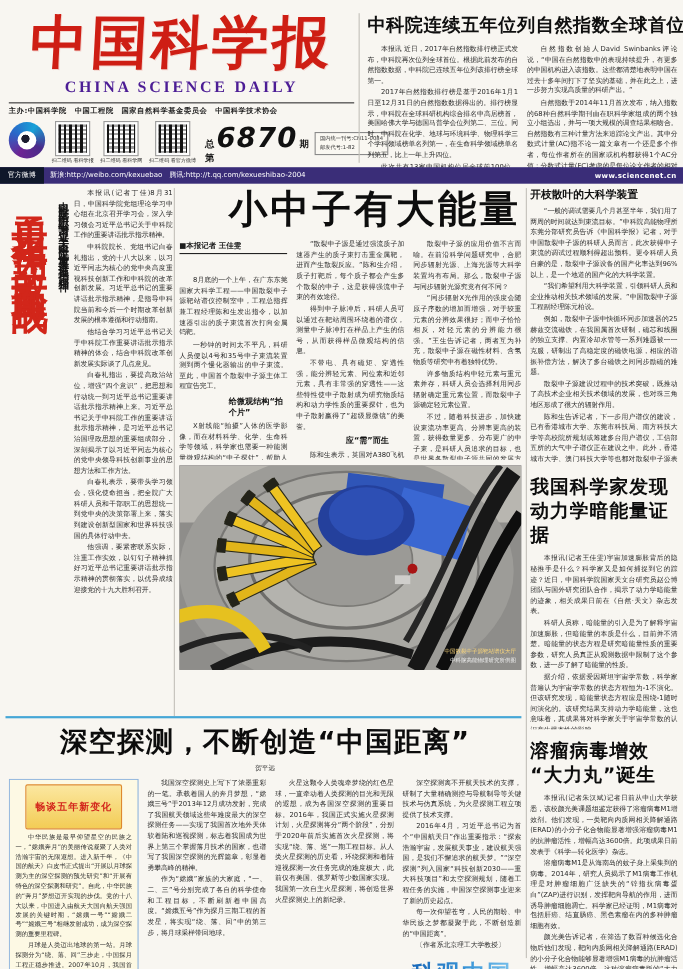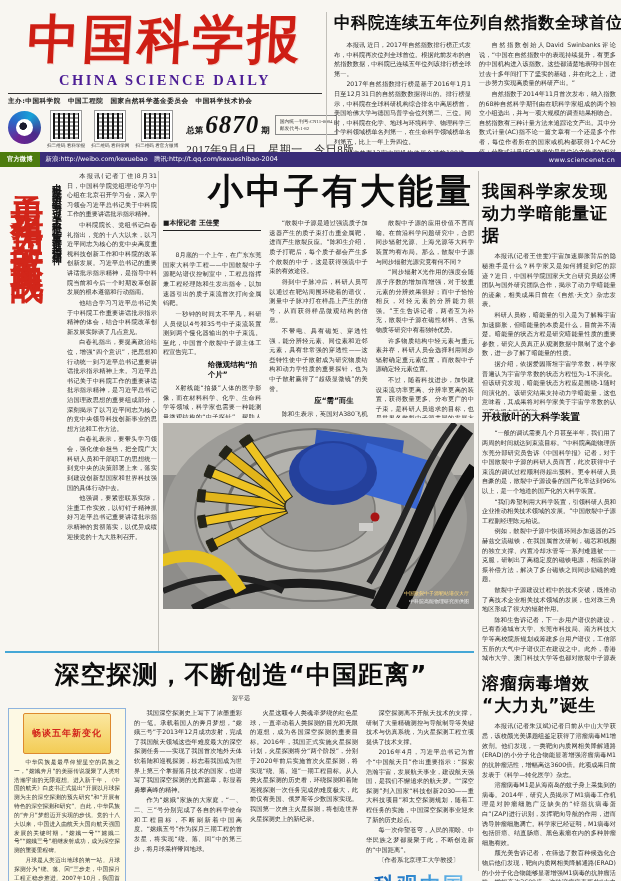"总第" .issue-wrap { font-family: Liberation Serif, serif -> none }
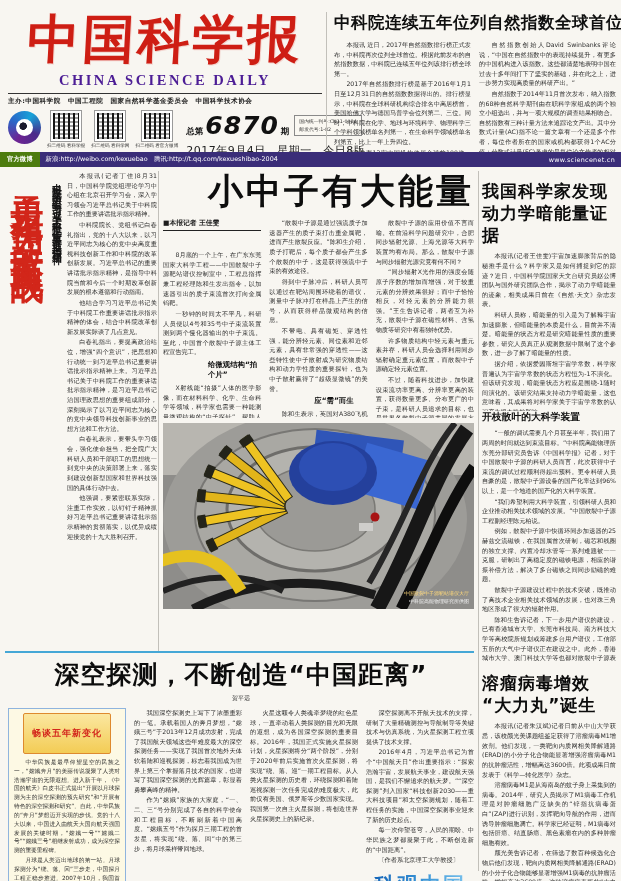"2017年9月4日 星期一 今日8版" div.date-line { html: <div>2017年9月4日 星期一 今日8版</div> -> none }
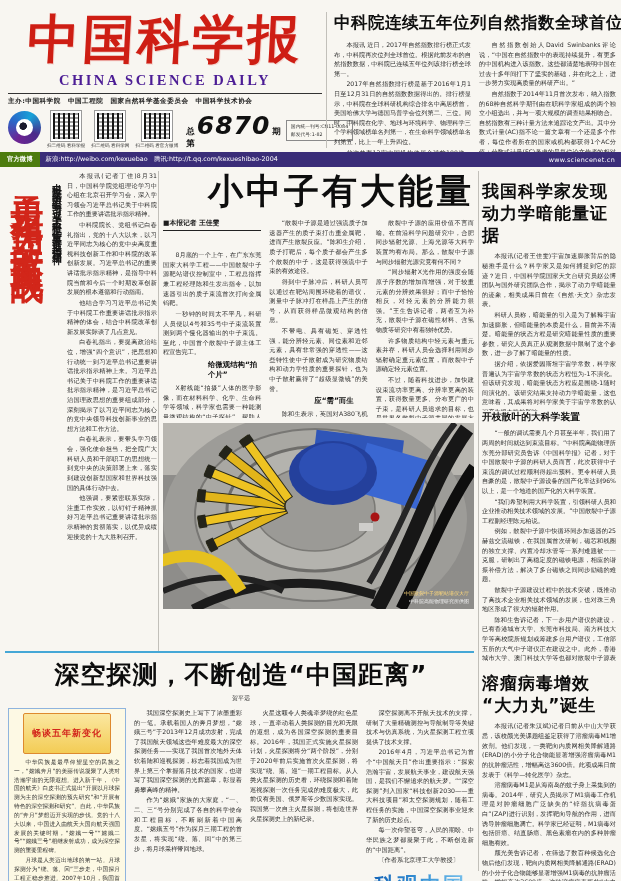"官方微博" .ib-label { background: #4d7c0f -> #0f172a; font-weight: bold -> normal }
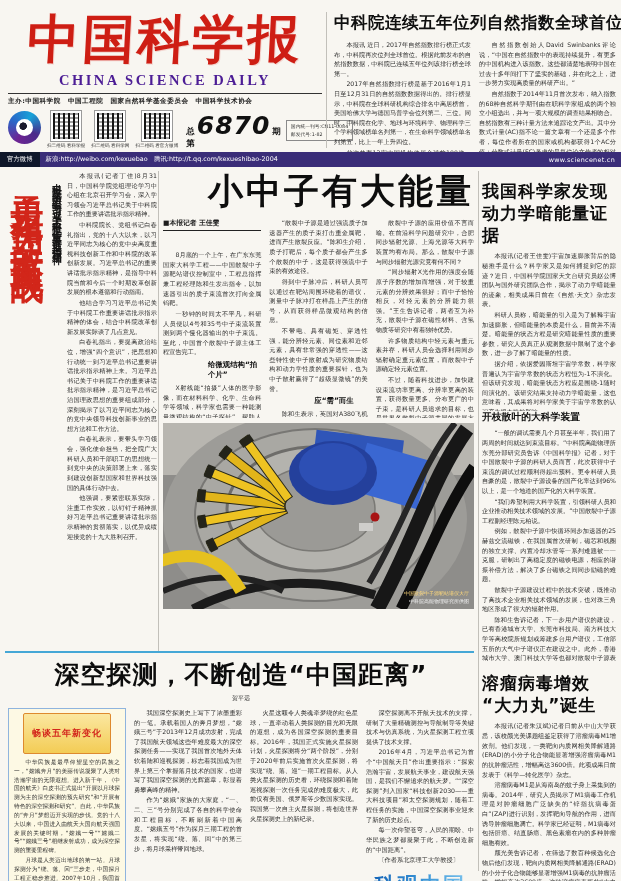"www.sciencenet.cn" .ib-site { font-weight: normal -> bold }
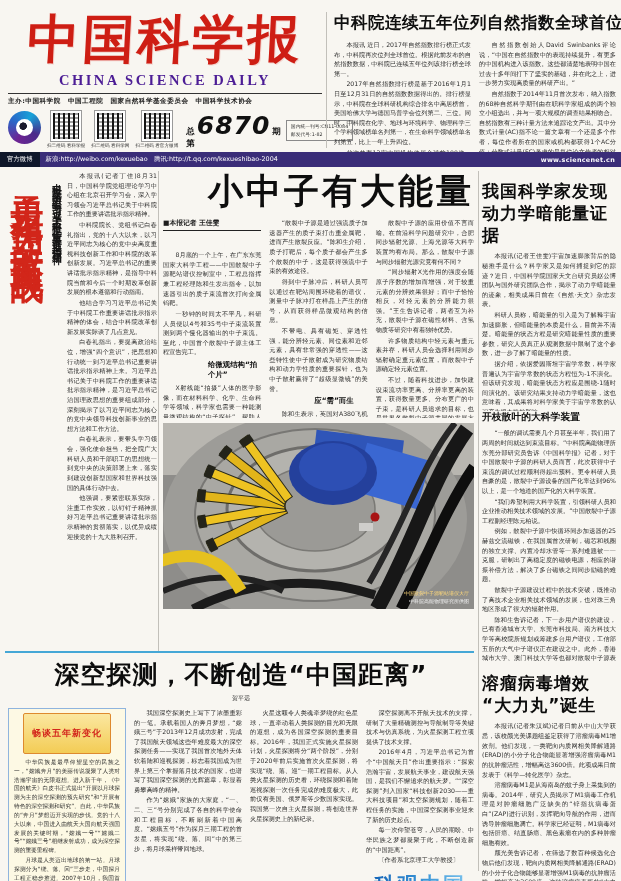"我国科学家发现" div { order: before "开枝散叶的大科学装置" -> after "开枝散叶的大科学装置" }
